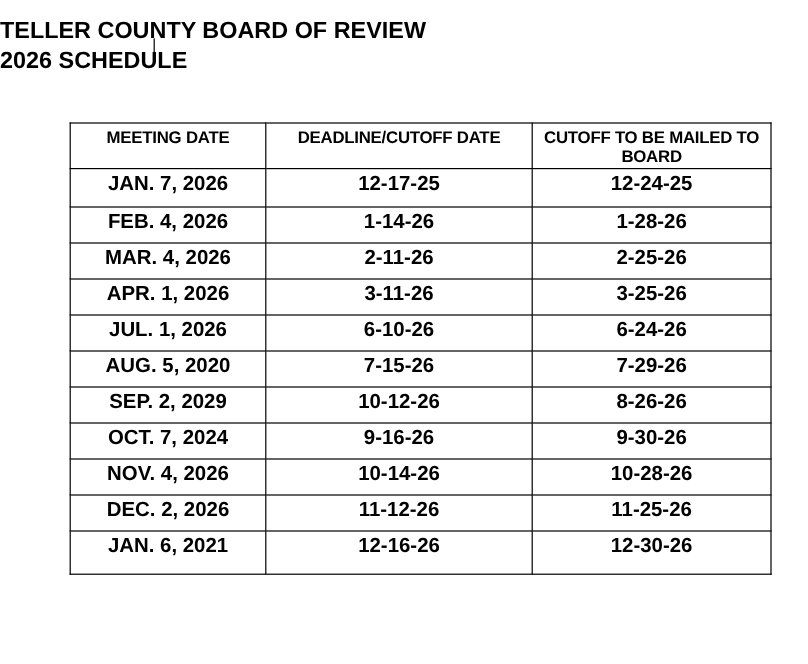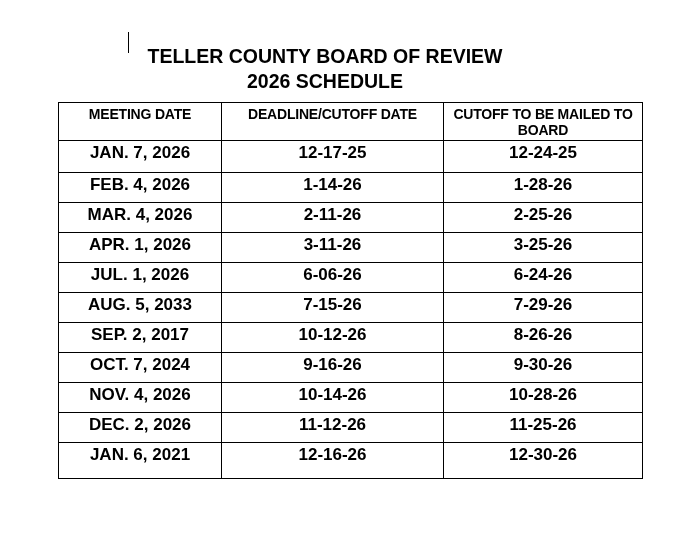"TELLER COUNTY BOARD OF REVIEW" .title-block { text-align: center -> none; top: 44px -> 14px }
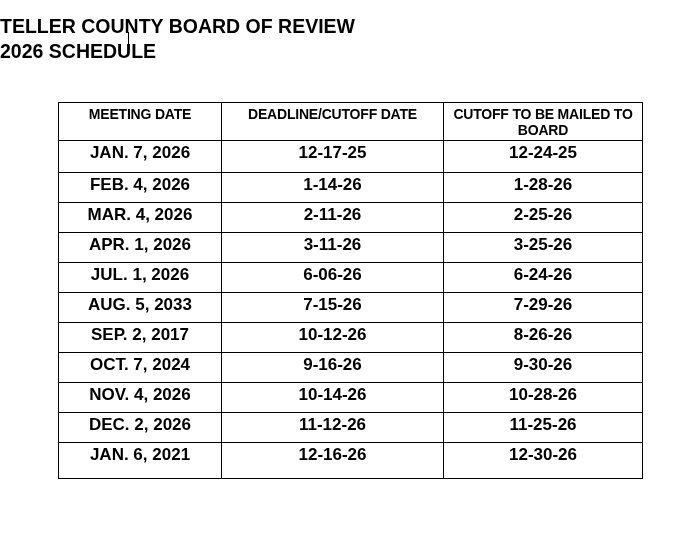"6-06-26" td { text: 6-06-26 -> 6-10-26 }
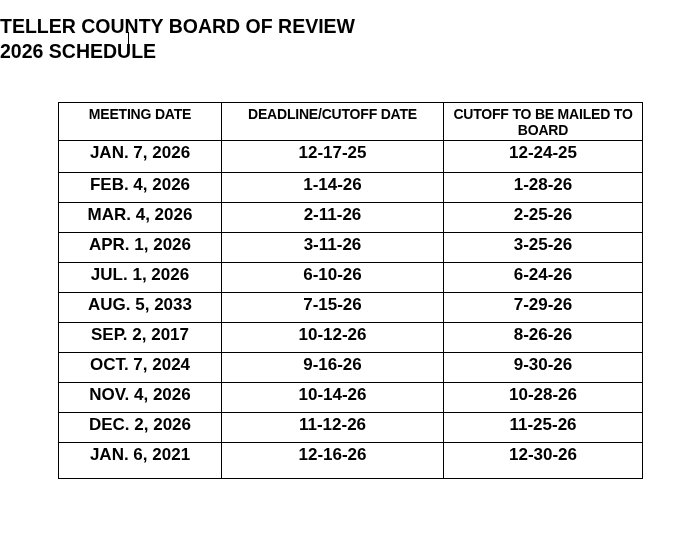"AUG. 5, 2033" td { text: 2033 -> 2020 }
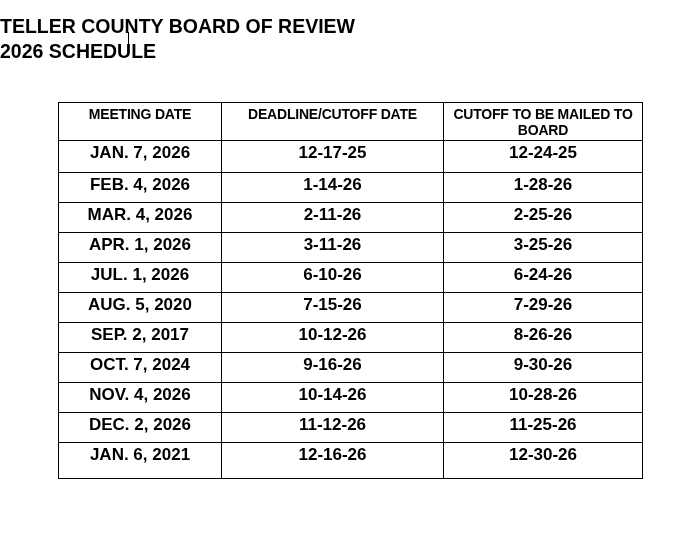"SEP. 2, 2017" td { text: 2017 -> 2029 }
